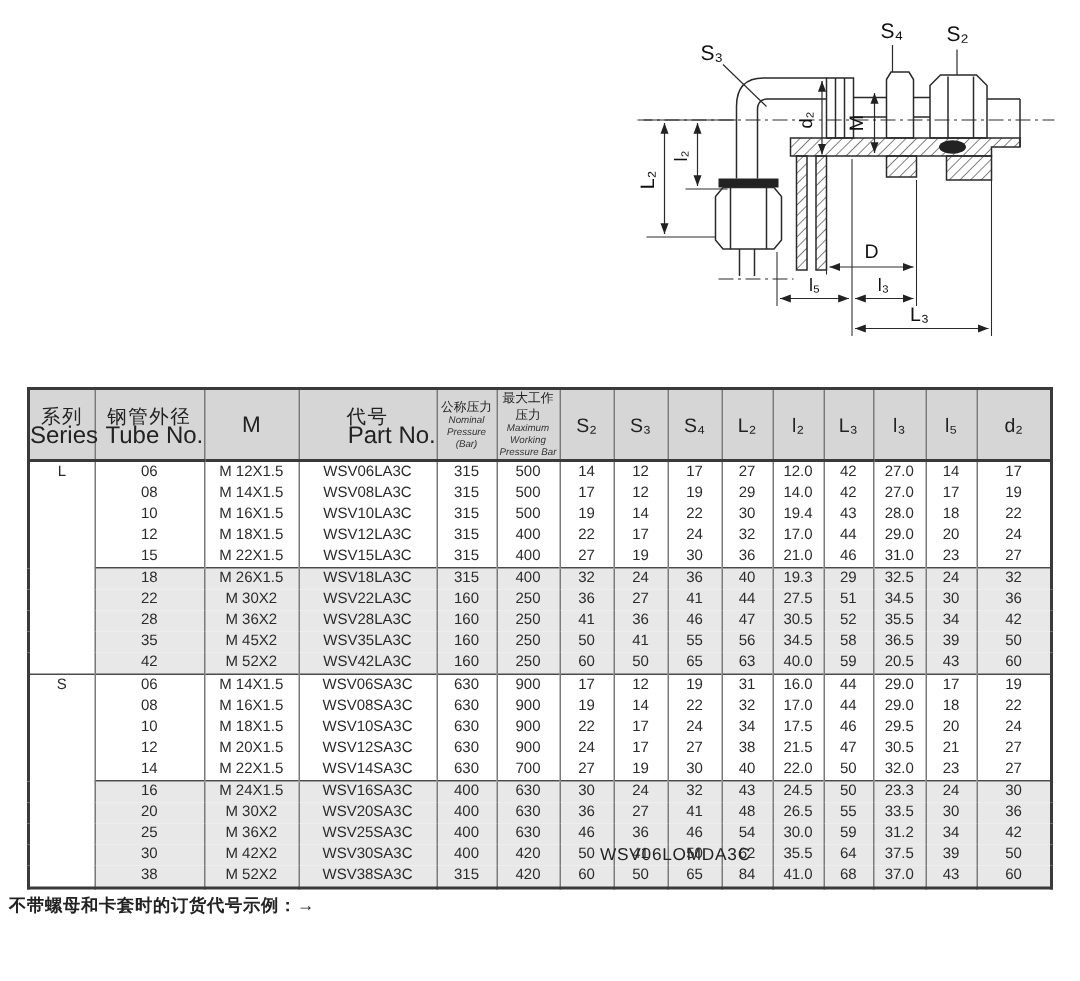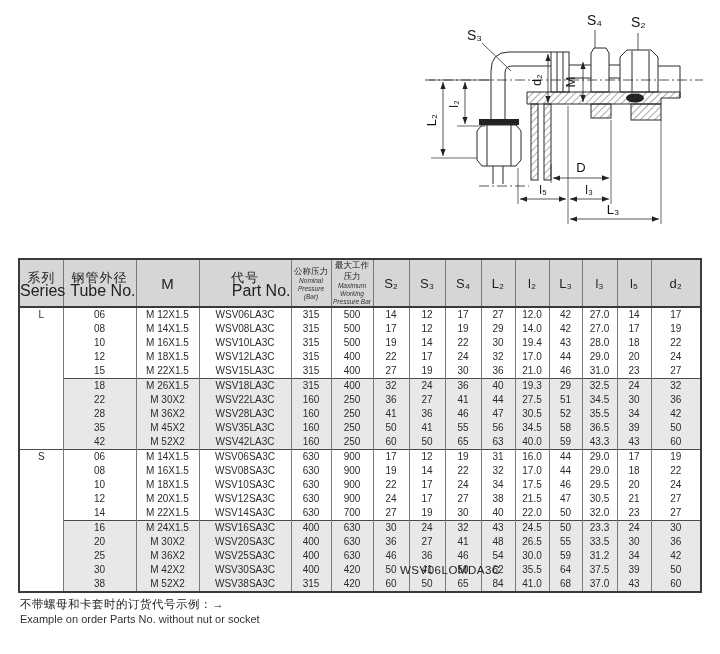"43.3" td.c11 { text: 43.3 -> 20.5 }
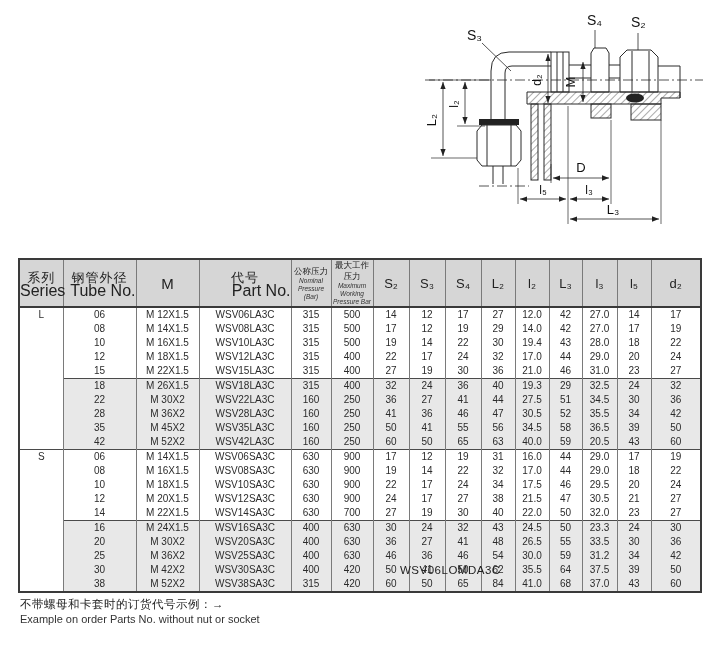"不带螺母和卡套时的订货代号示例：→" .footer { font-weight: none -> bold; left: 20px -> 6px }
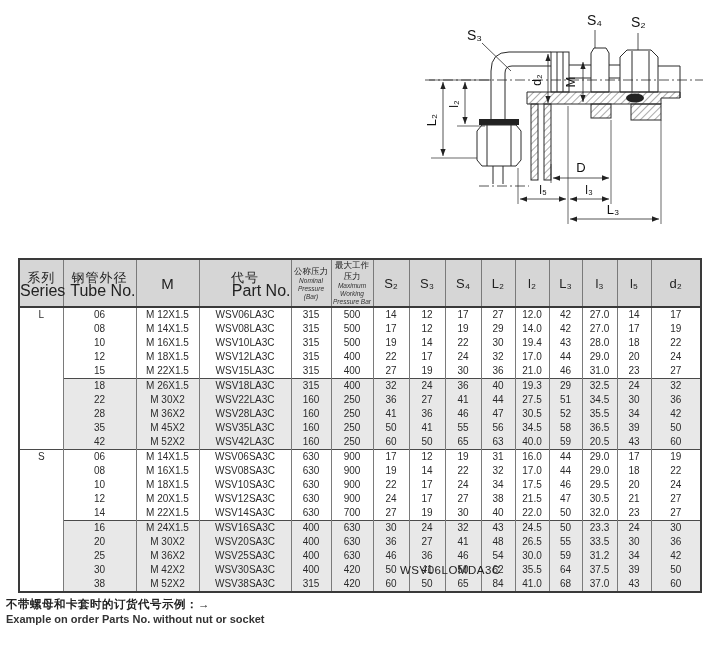"Example on order Parts No." div.f-en { html: <div>Example on order Parts No. without nut or socket</div> -> none }
